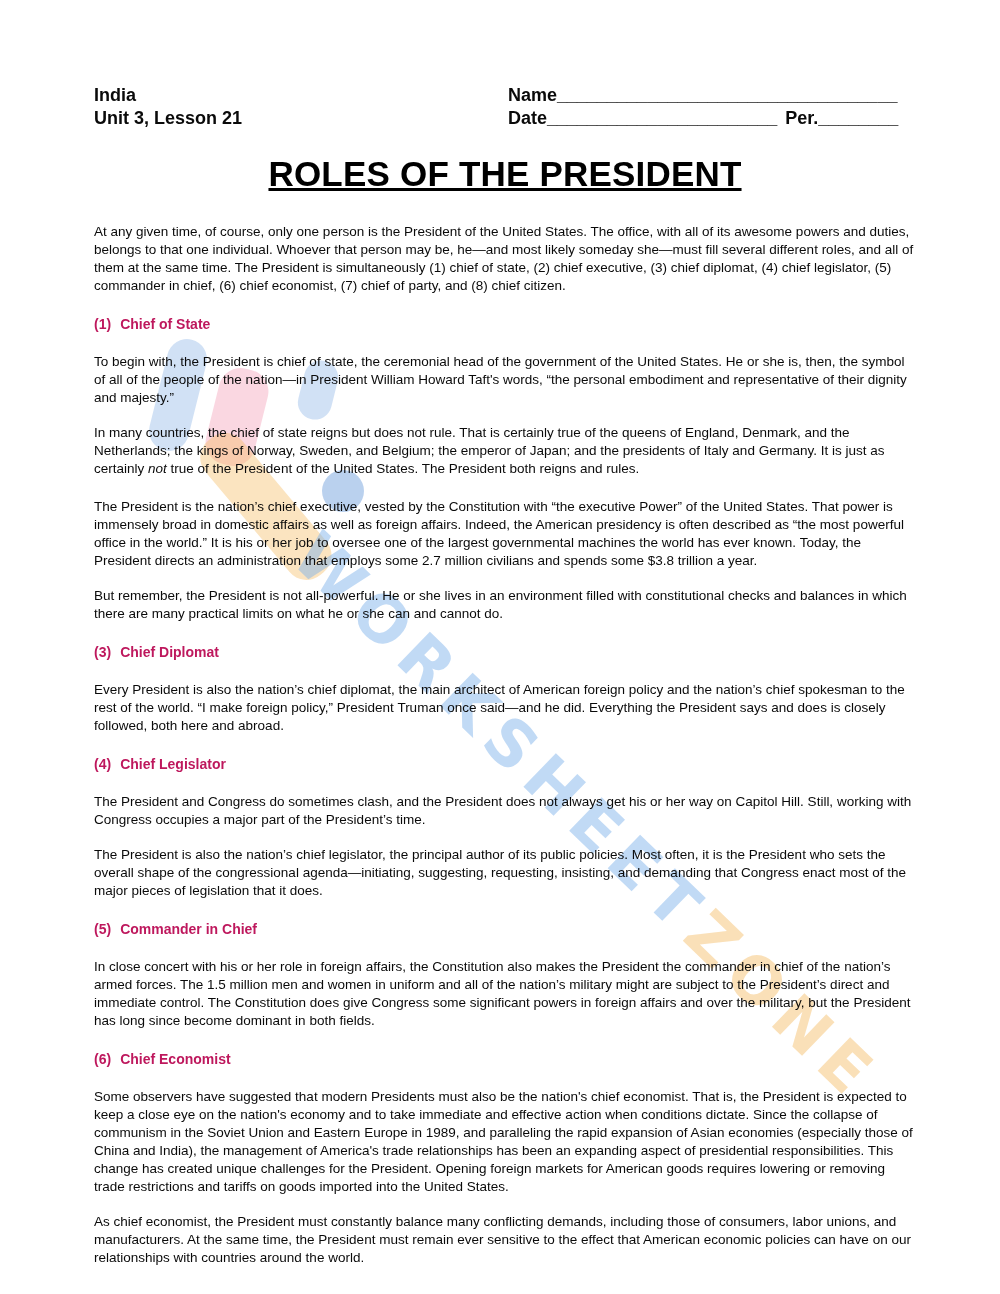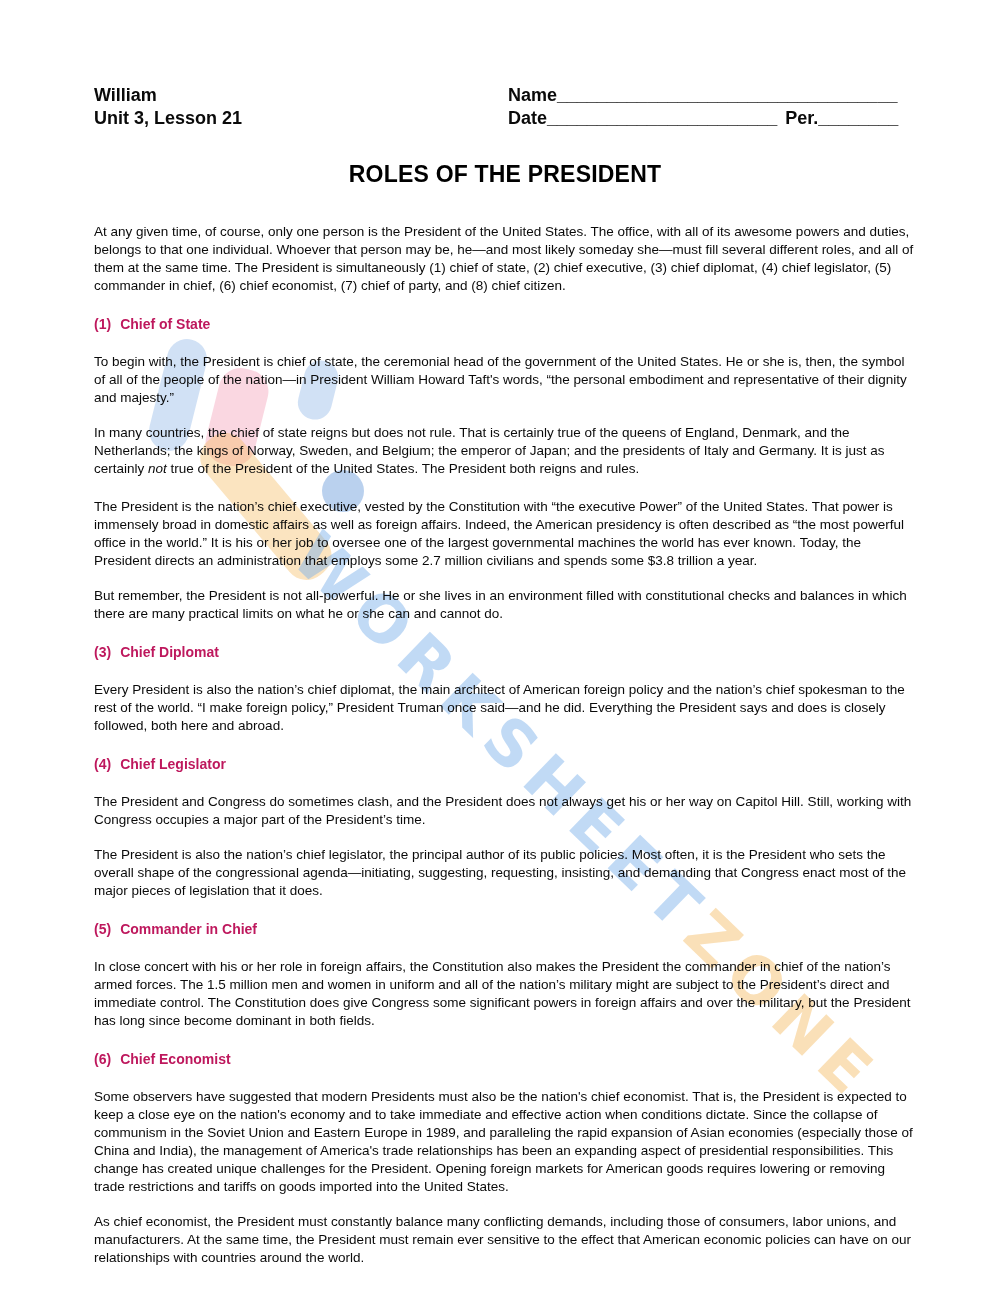"William" div { text: William -> India }
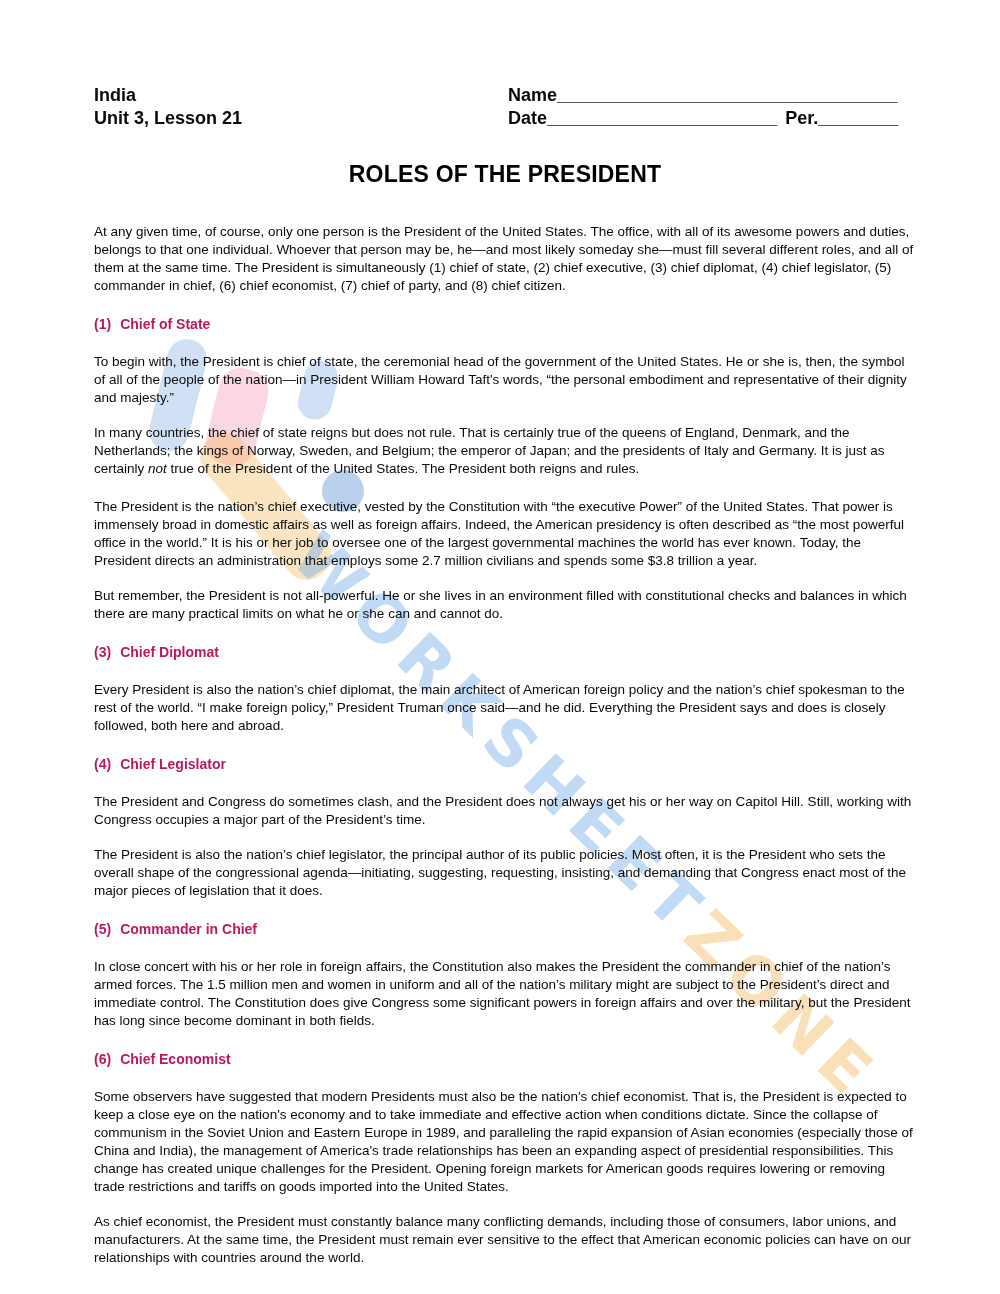"ROLES OF THE PRESIDENT" h1 { font-size: 23px -> 35px; text-decoration: none -> underline }
